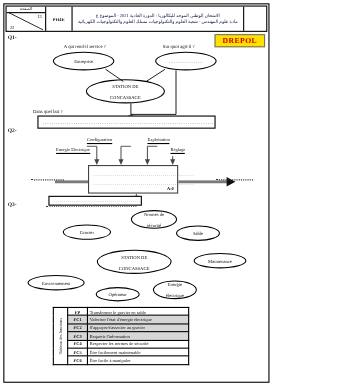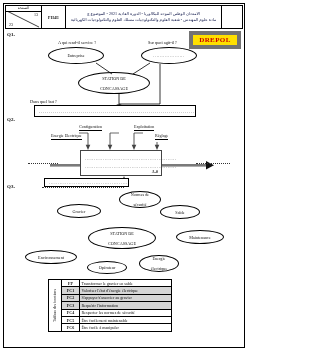"DREPOL" .badge { border: 4px solid #737373 -> 1px solid #737373 }
